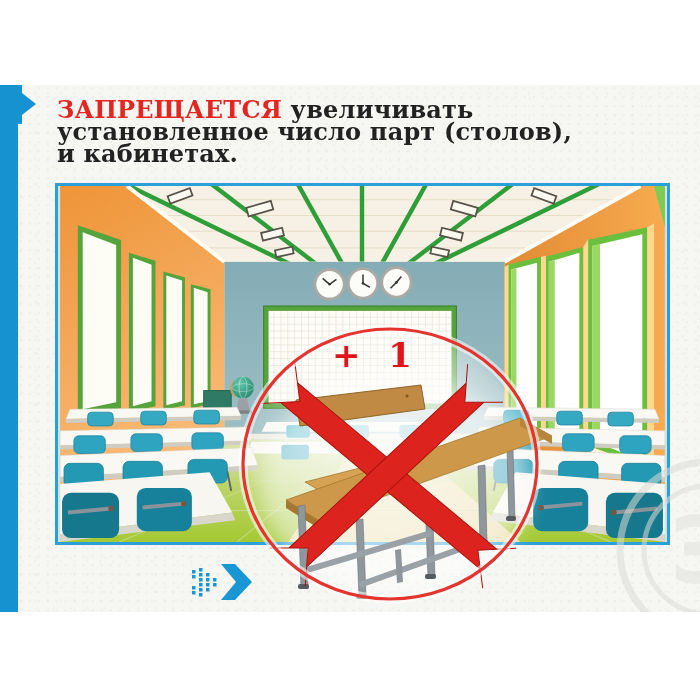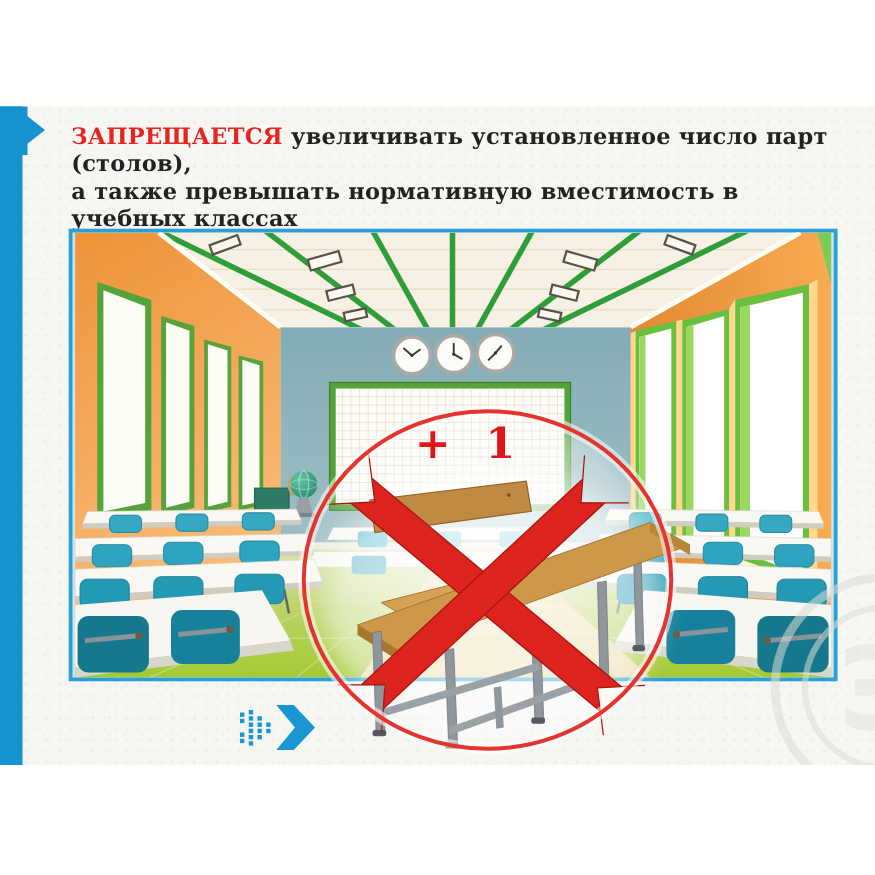"ЗАПРЕЩАЕТСЯ увеличивать установленное" .title { font-size: 18px -> 24px }
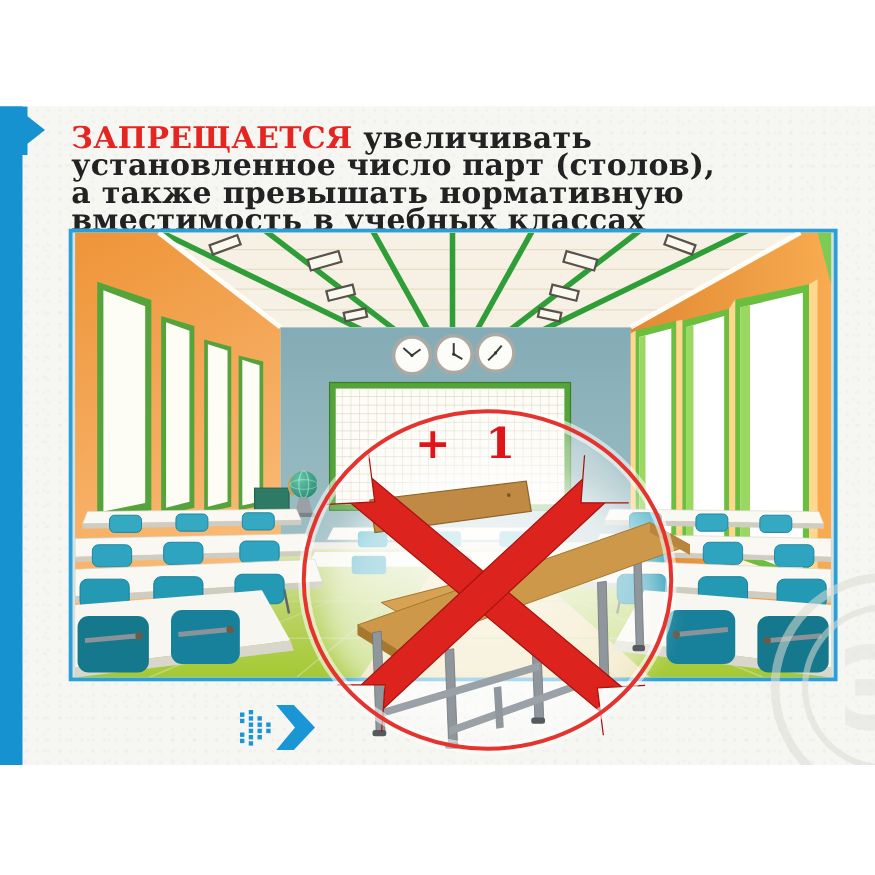"а также превышать нормативную" div { html: <div>а также превышать нормативную вместимость в учебных классах</div> -> none }
